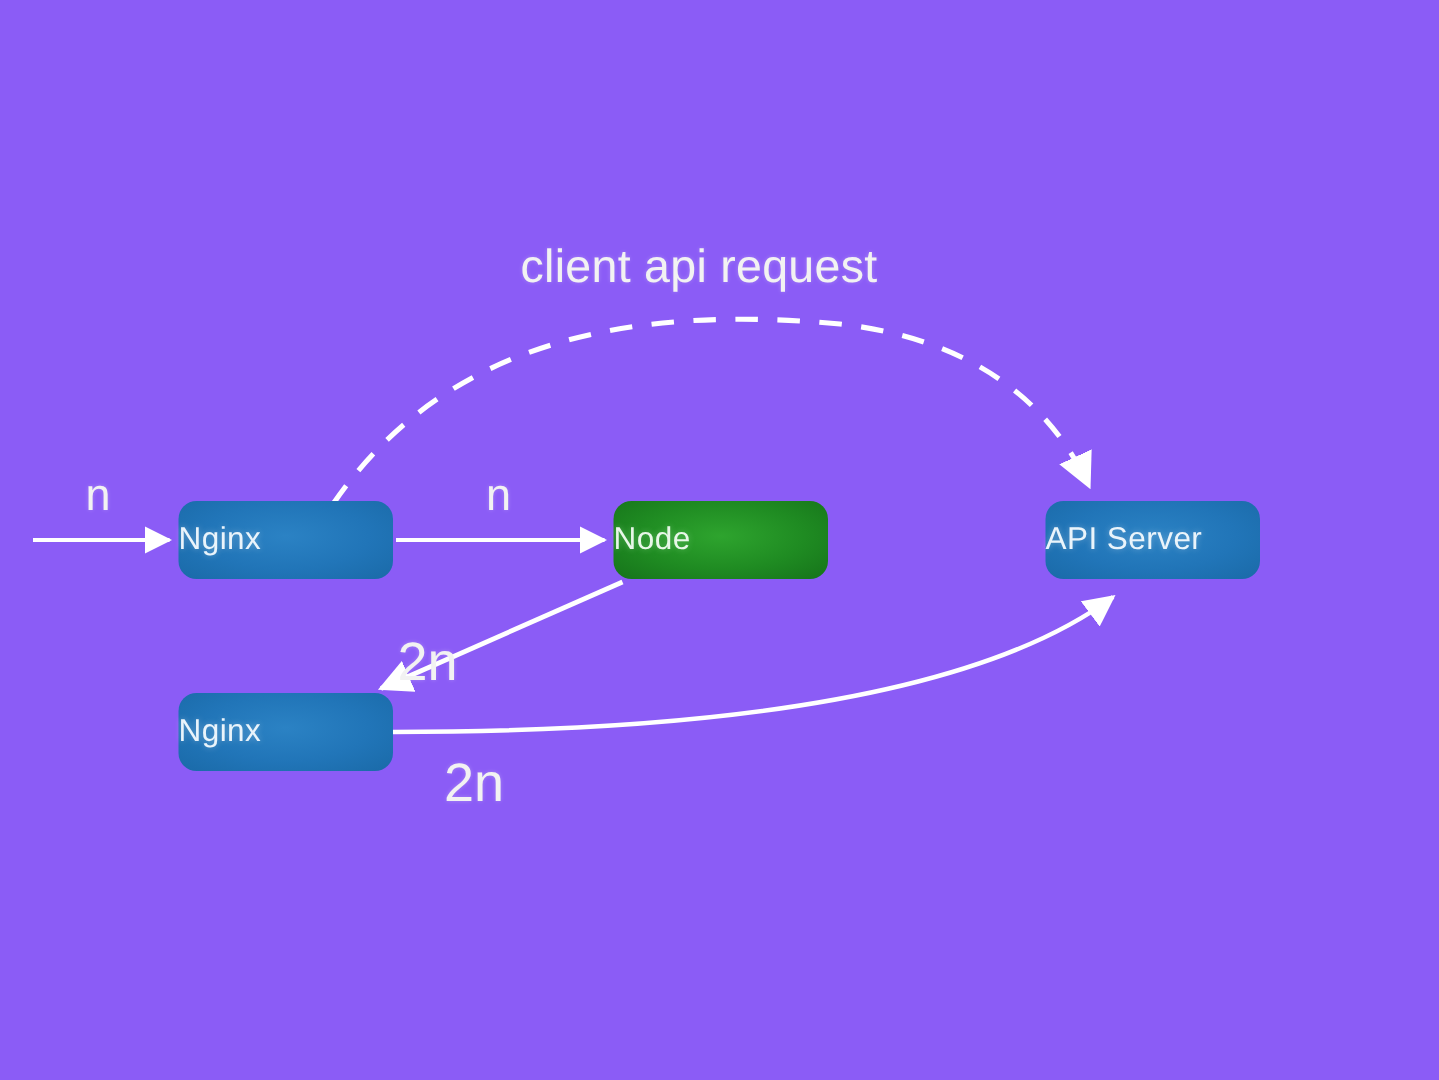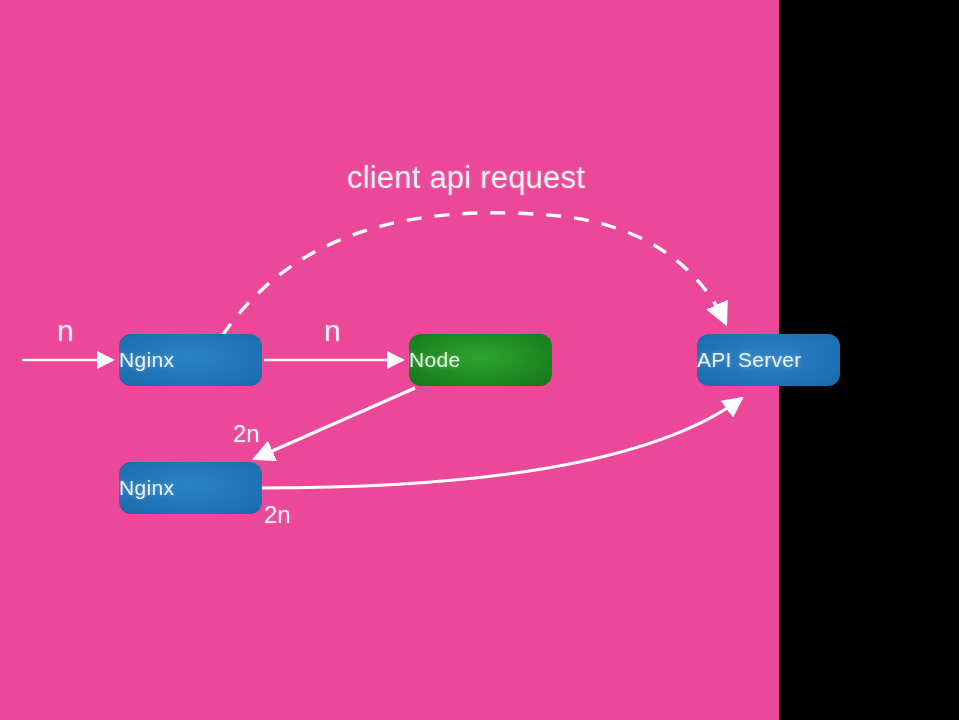"client api request" #canvas { background: #ec4899 -> #8b5cf6; width: 779px -> 959px }
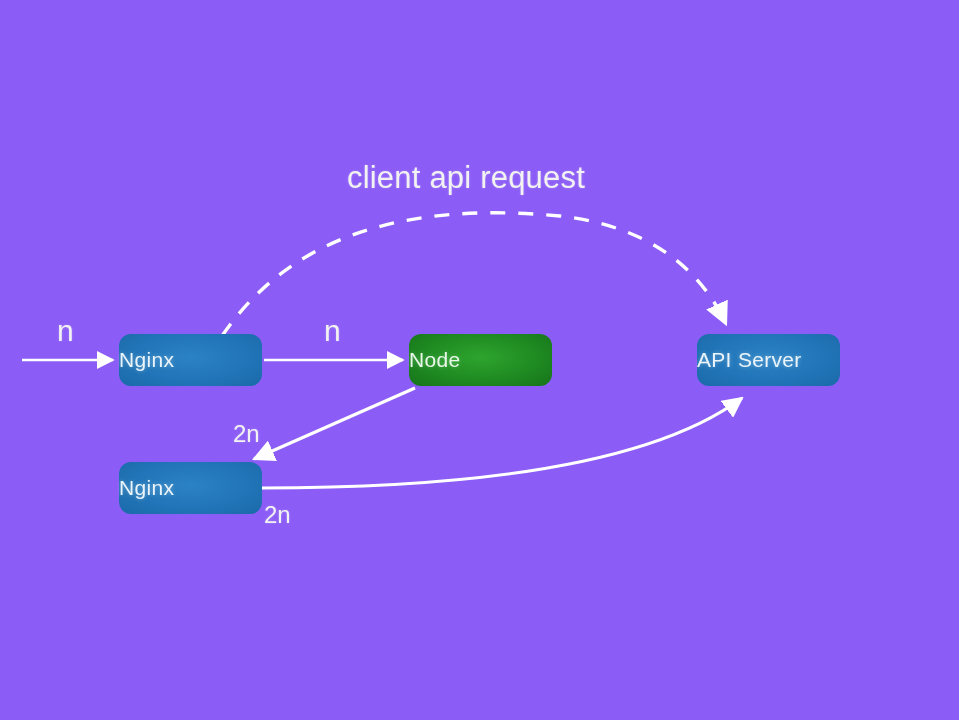"2n" .label-2n { font-size: 24px -> 36px; margin-left: none -> 32px }
